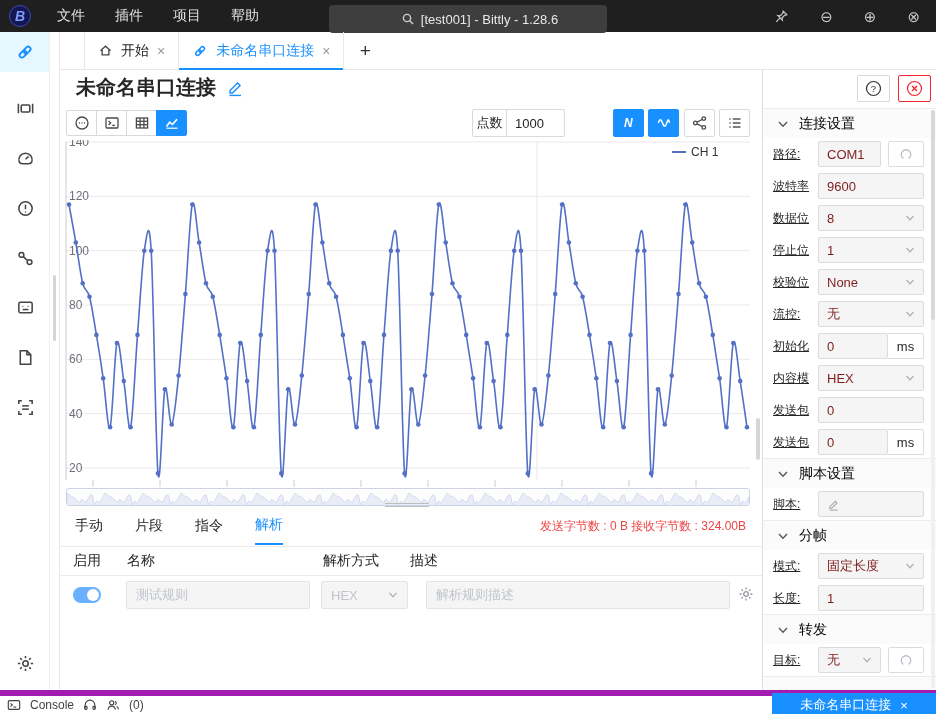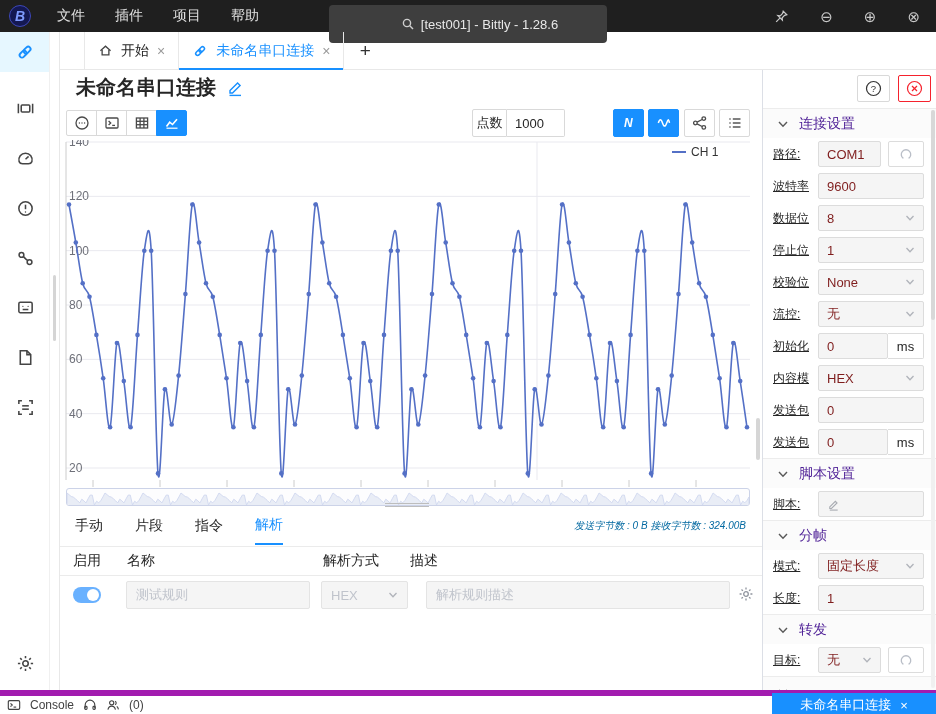"[test001] - Bittly - 1.28.6" .search { height: 38px -> 28px }
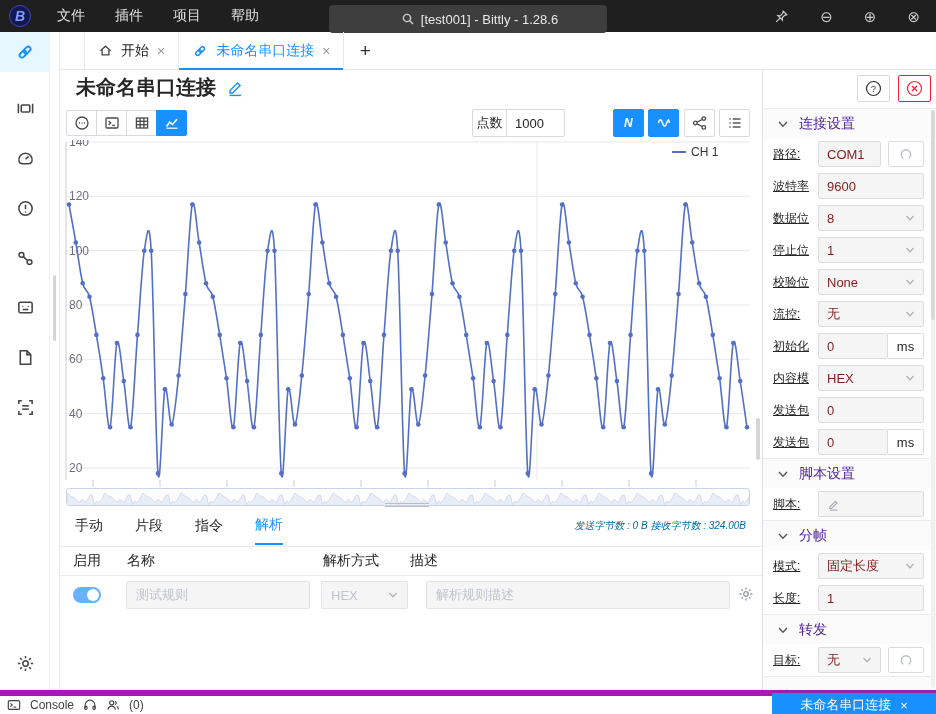"连接设置" .sec-head { color: #4c1d95 -> #000000 }
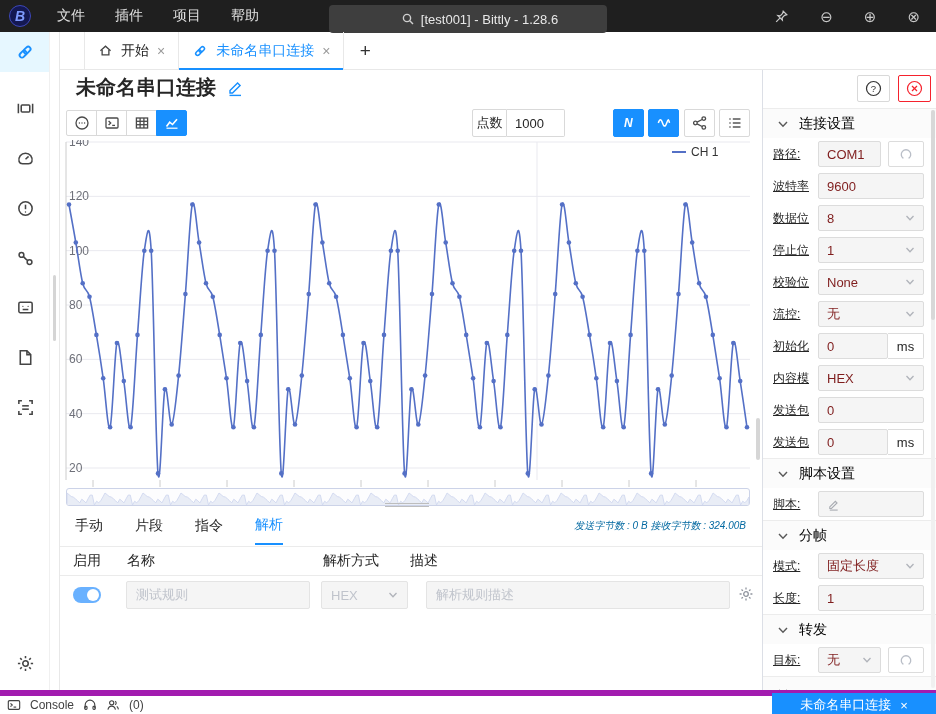"发送字节数 : 0 B 接收字节数" .bstats { color: #0369a1 -> #ef4444; font-size: 10px -> 12px; font-style: italic -> none }
